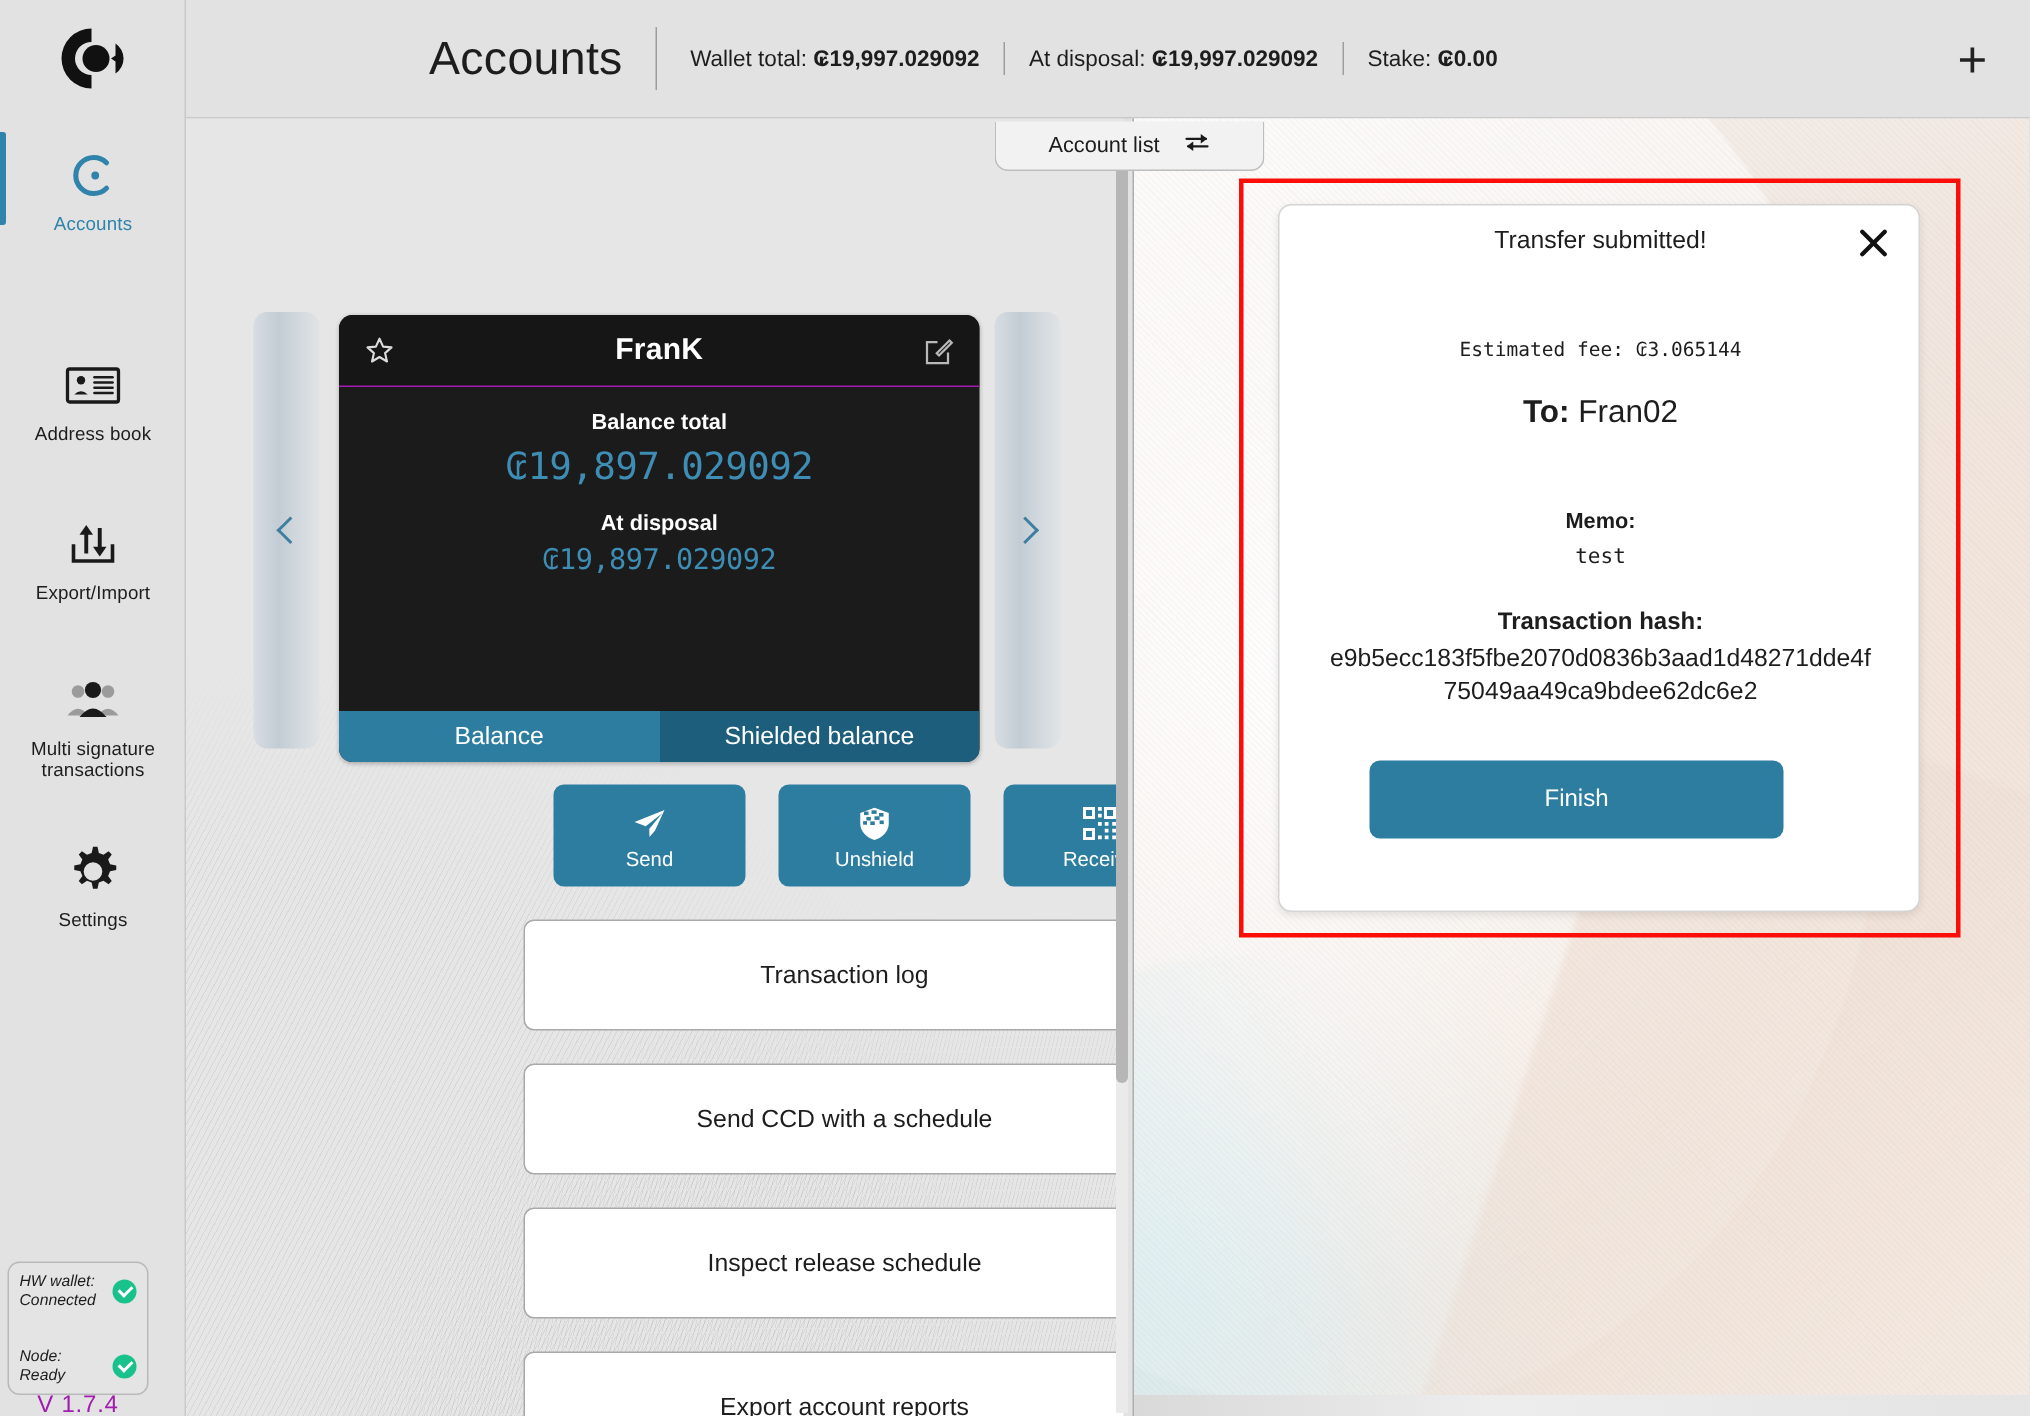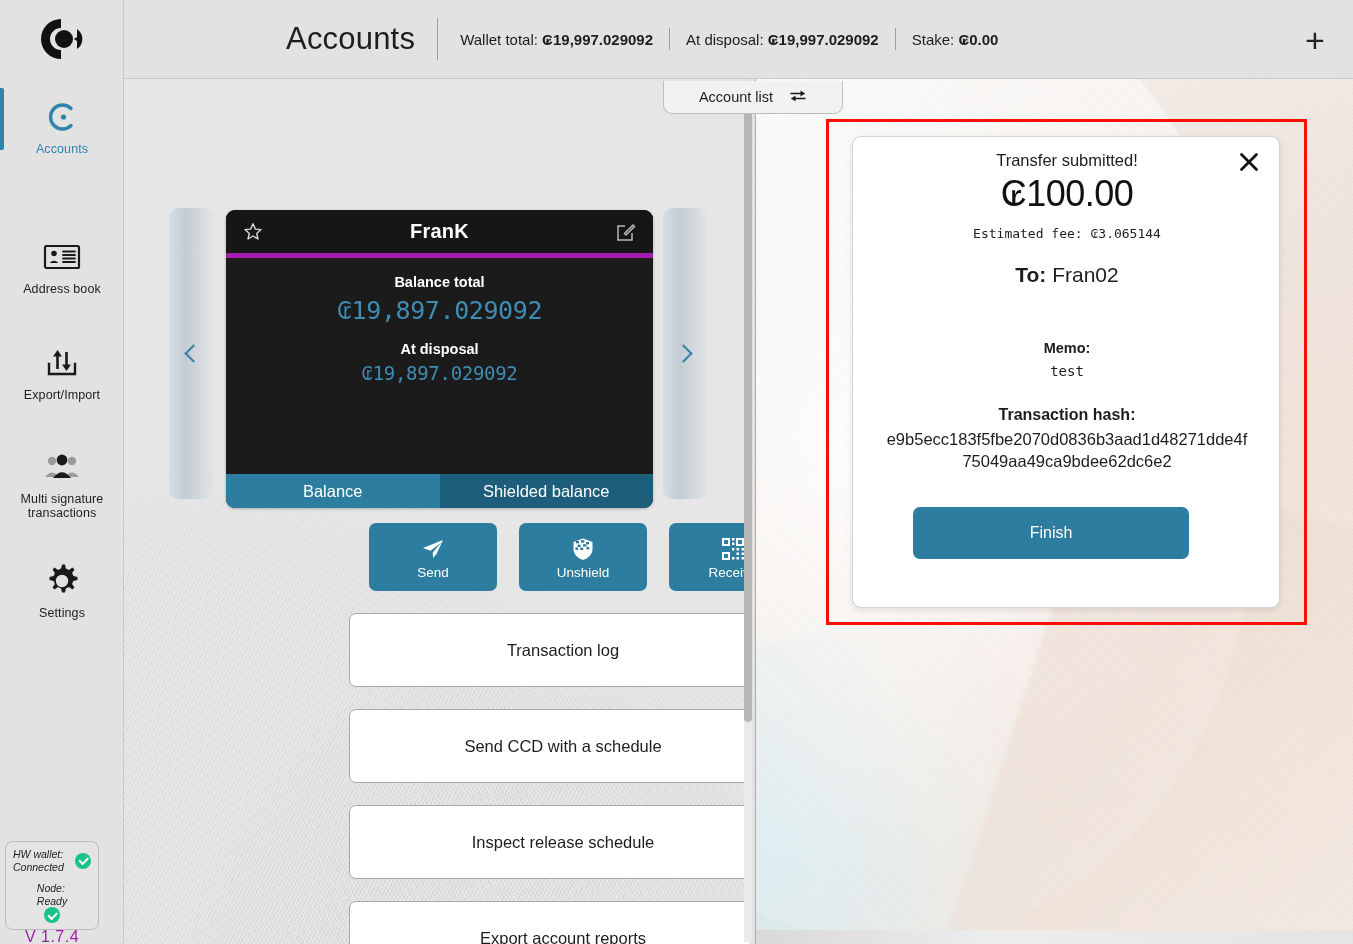"₢100.00" div { html: <div>₢100.00</div> -> none }
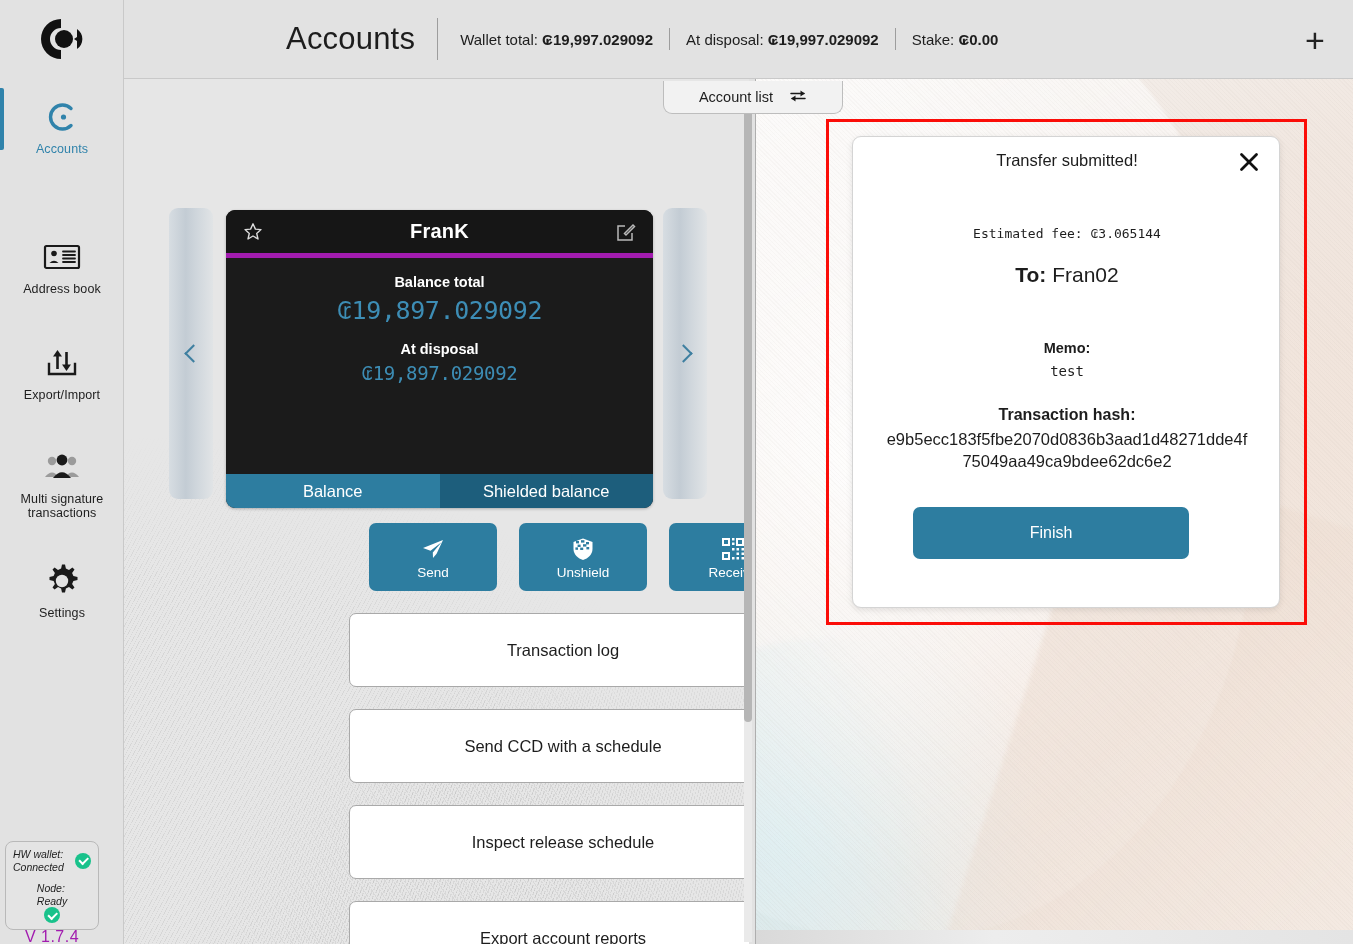"FranK" #account-card-header { border-bottom: 5px solid #a21caf -> 1px solid #a21caf }
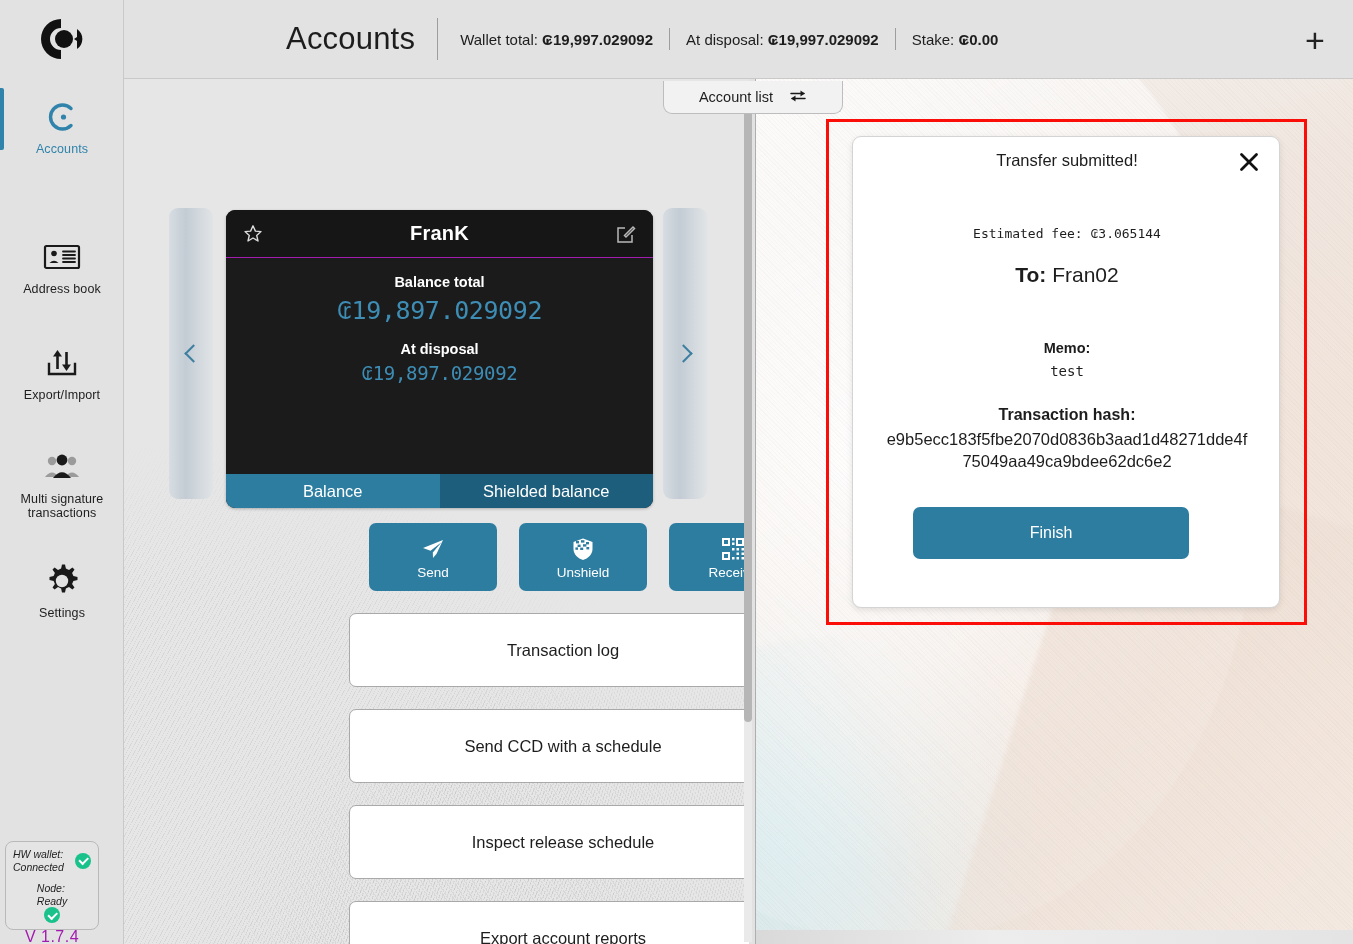"Node:" .status-row + .status-row { flex-direction: column -> none; margin-top: 9px -> 25px }
